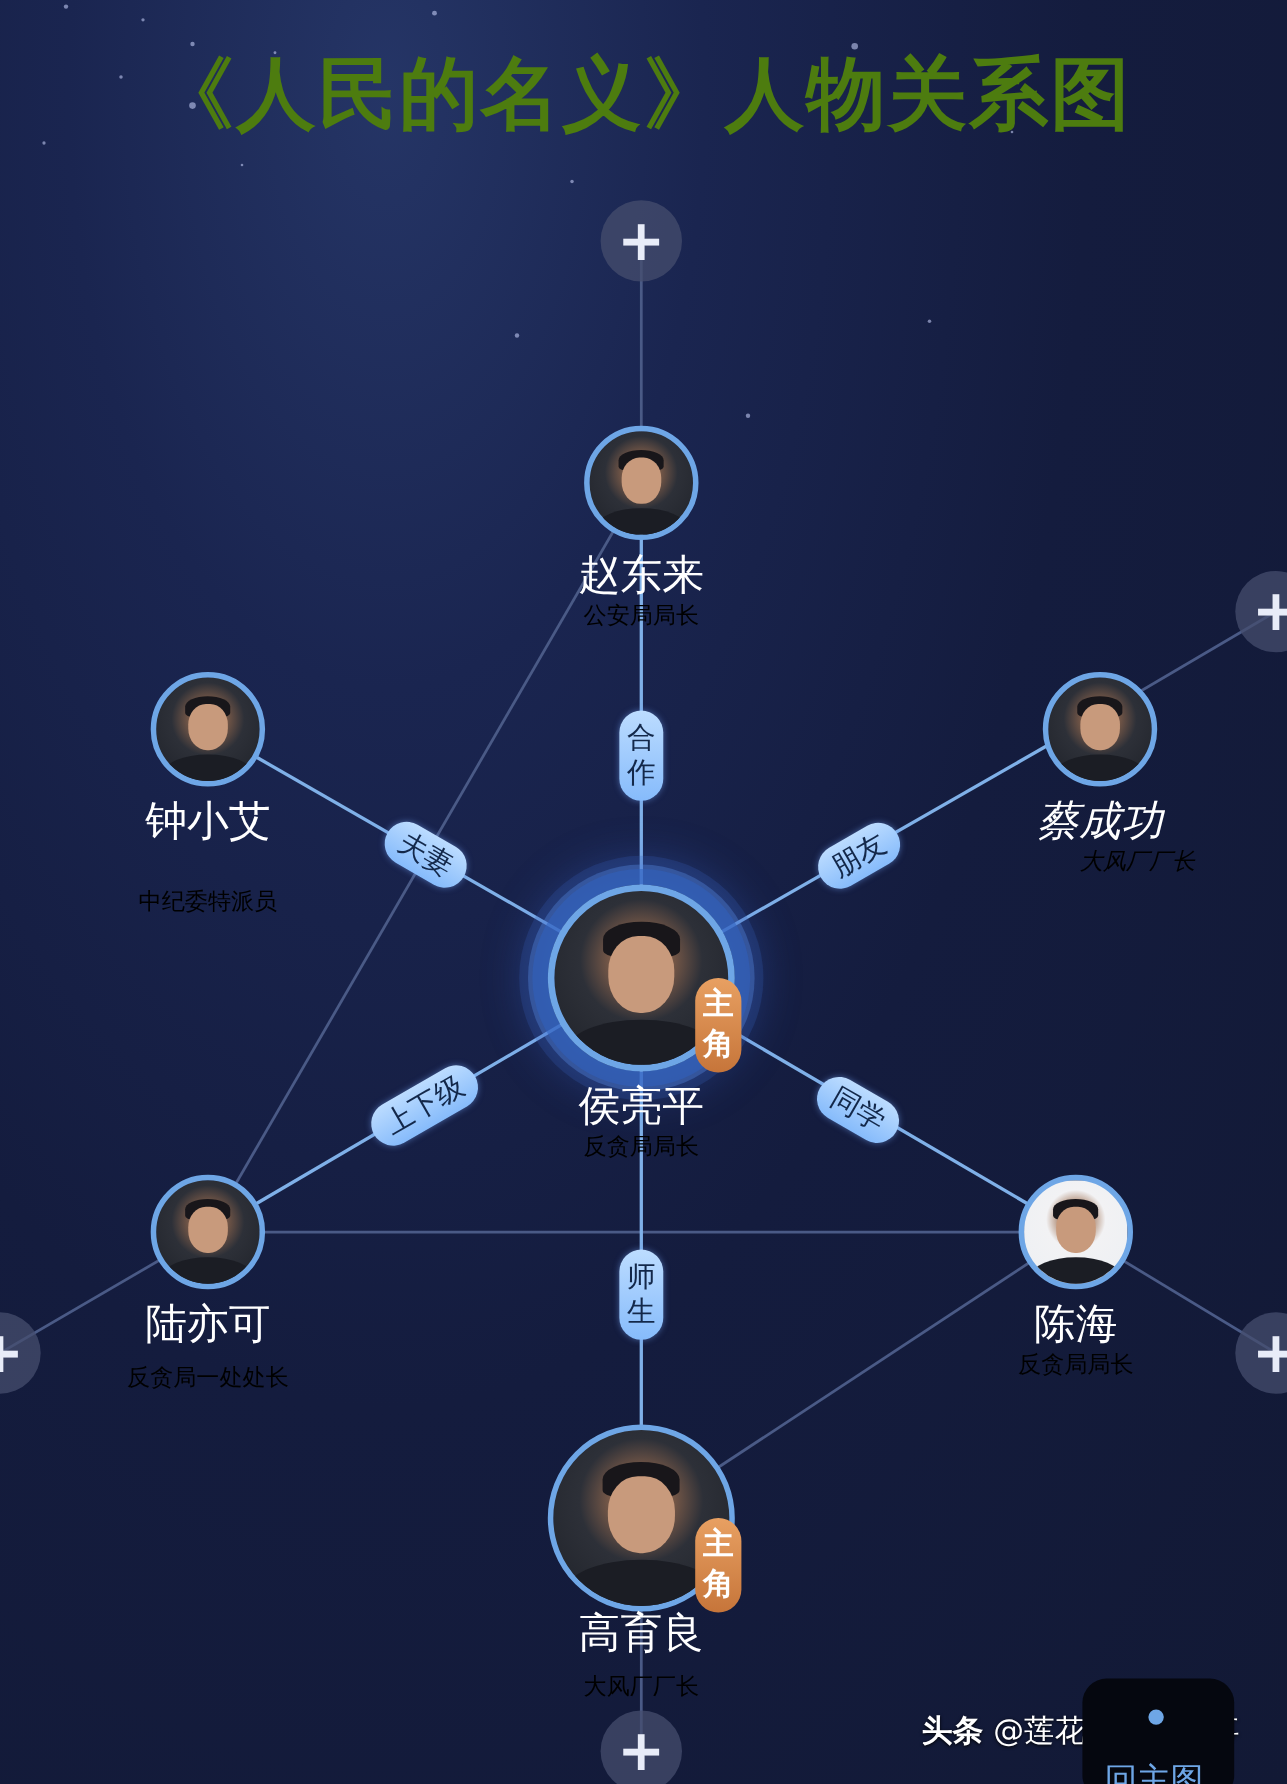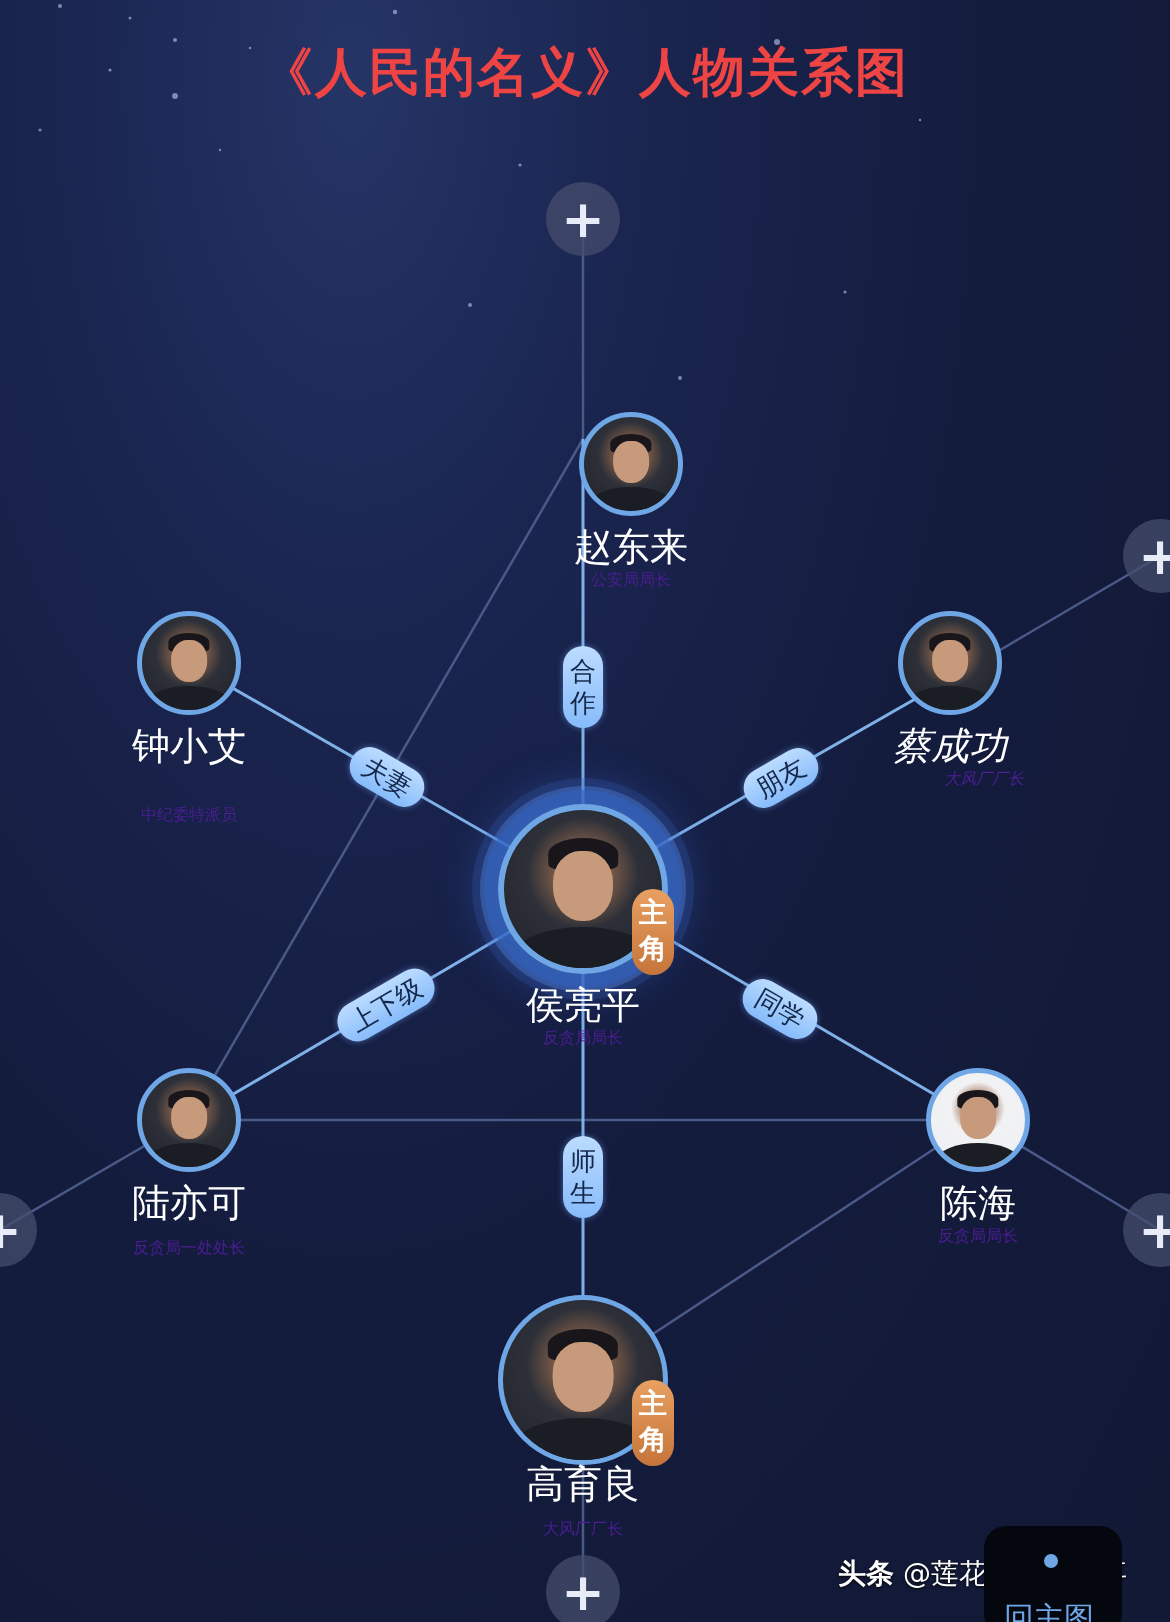"《人民的名义》人物关系图" .title { color: #ef4444 -> #4d7c0f; font-size: 52px -> 72px }
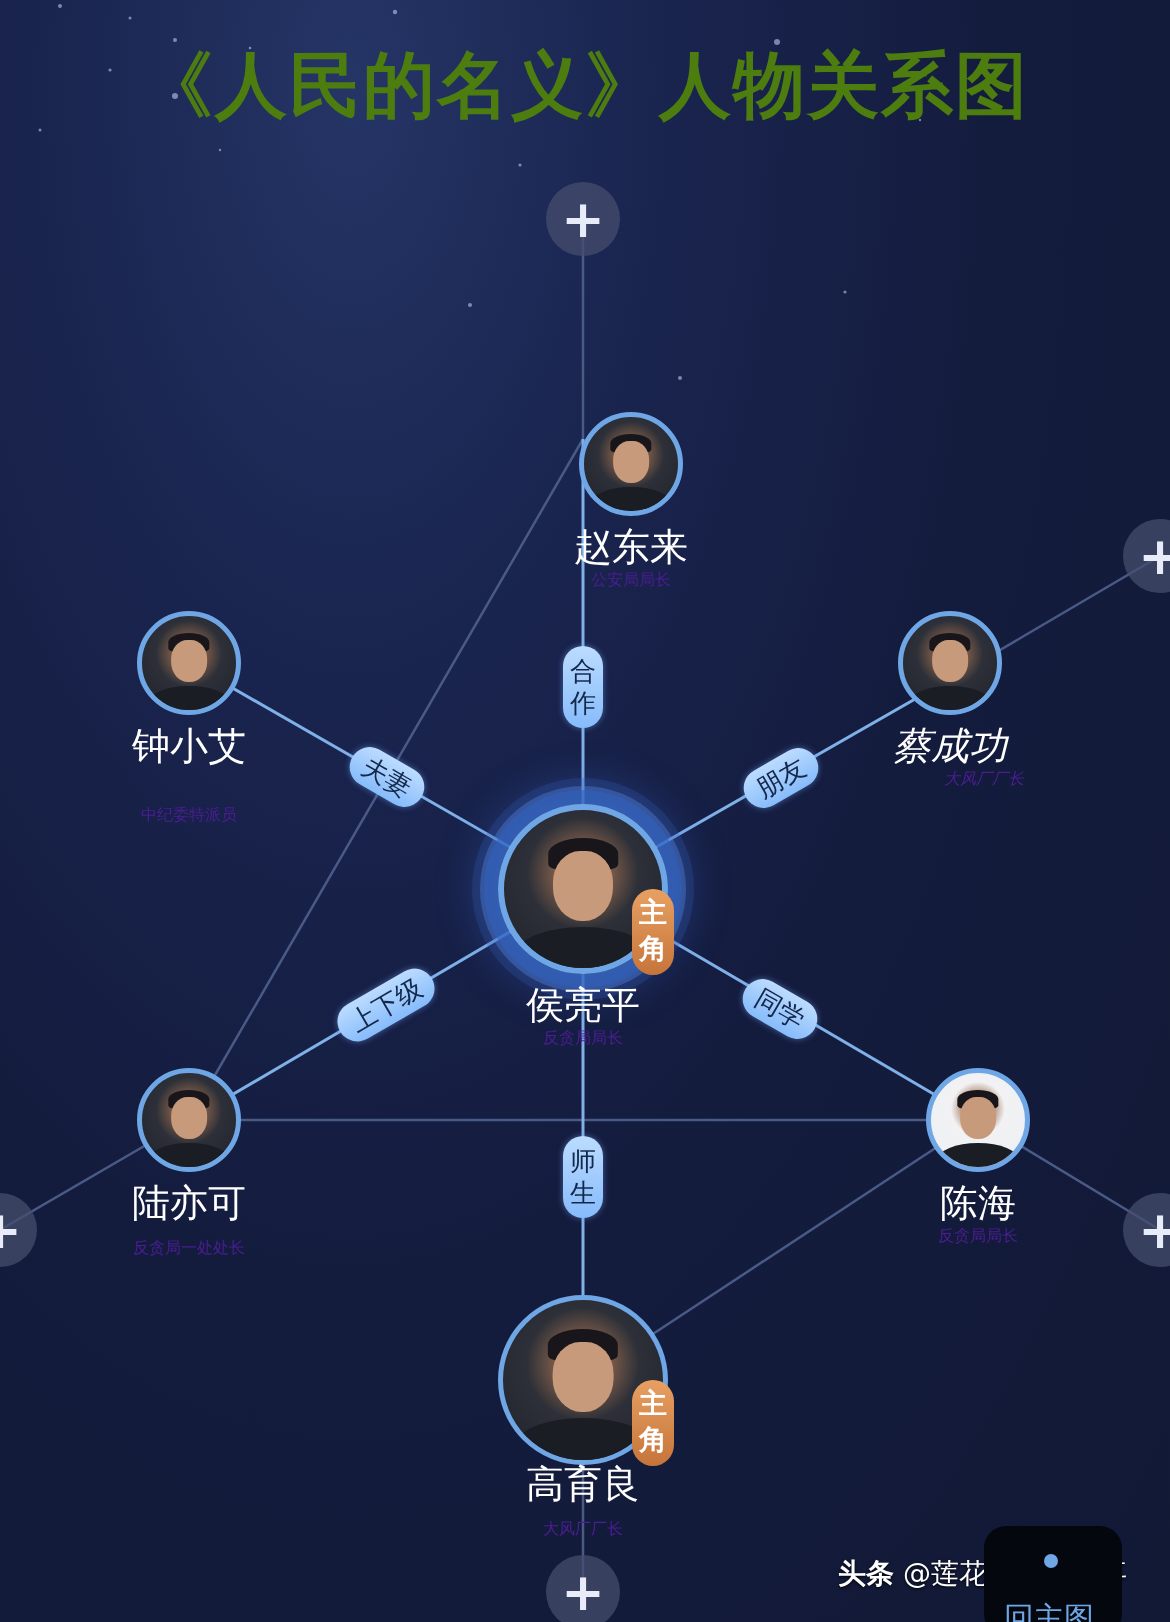"赵东来" div.node { margin-left: 48px -> none; top: 464px -> 439px }
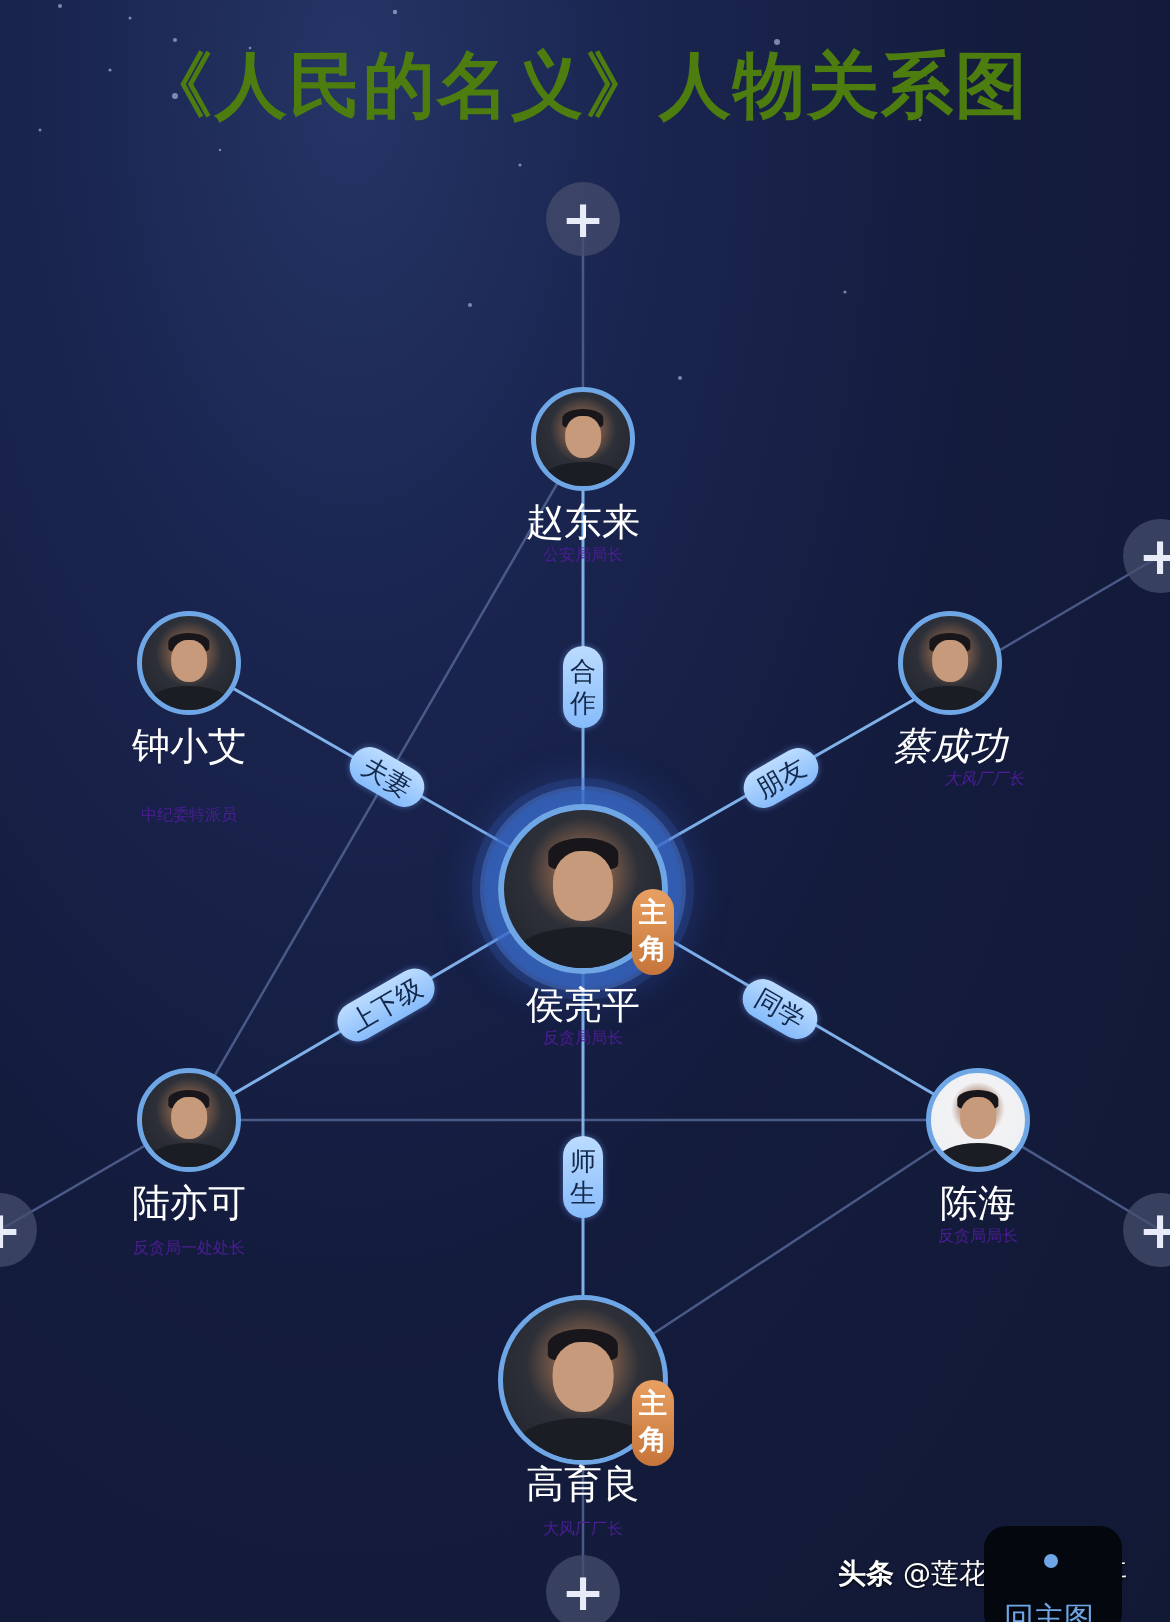"公安局局长" .role { color: #4c1d95 -> #000000; font-size: 16px -> 21px }
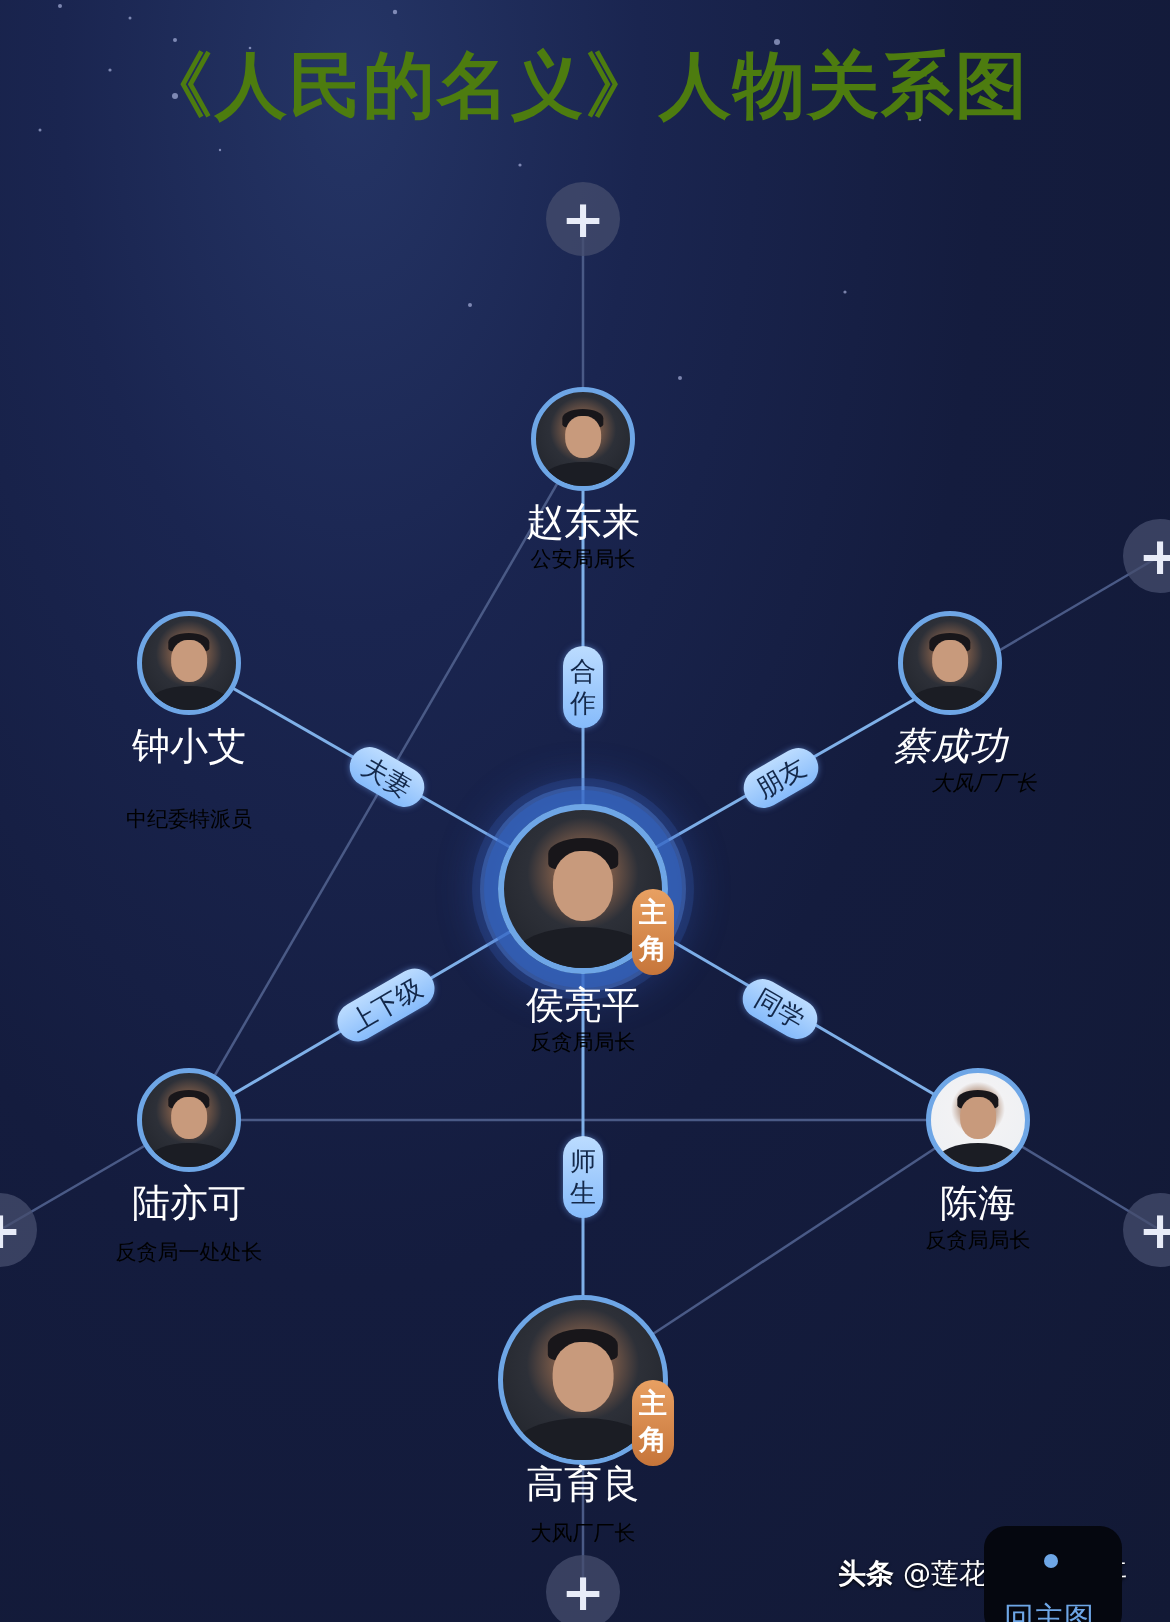"蔡成功" div.node { left: 950px -> 1000px }
